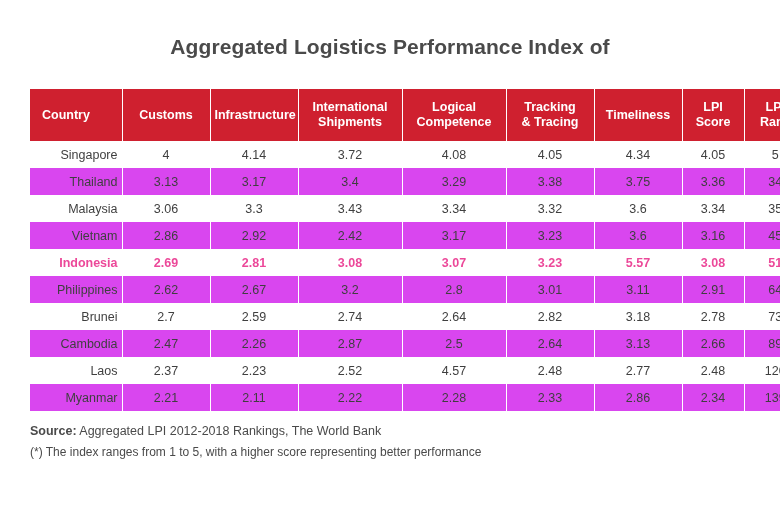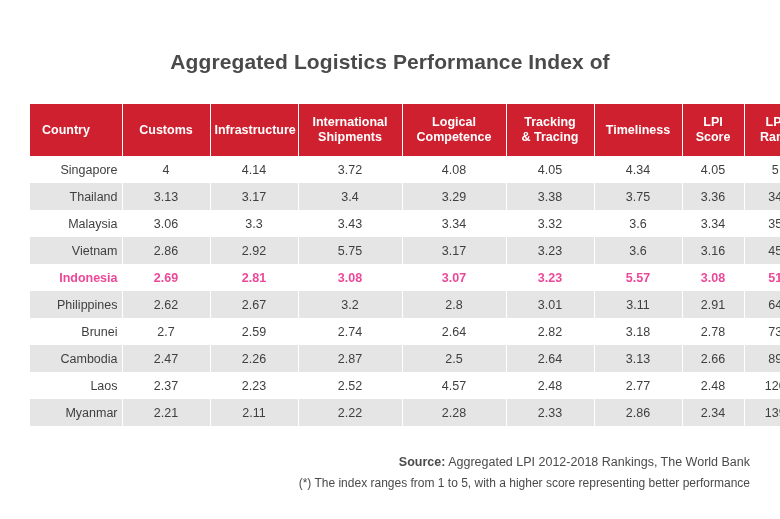"Aggregated Logistics Performance Index" .page { padding: 16px 30px -> 1px 30px }
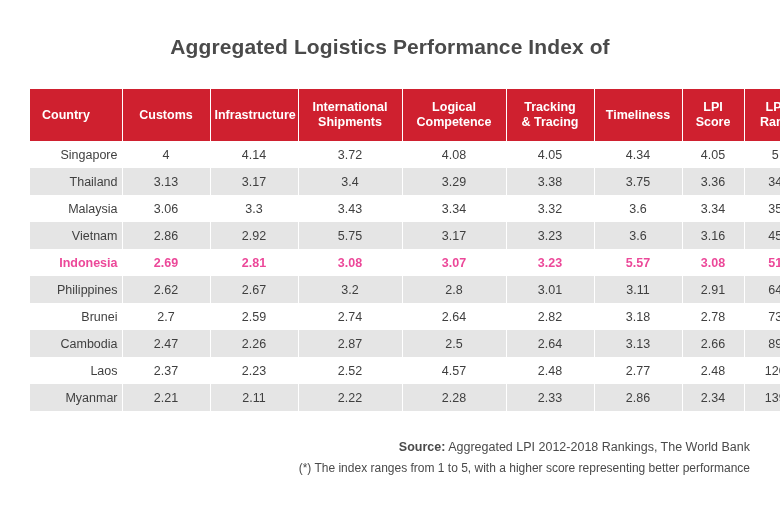"Thailand" table.lpi tbody tr.even td { background: #e5e5e5 -> #d946ef }
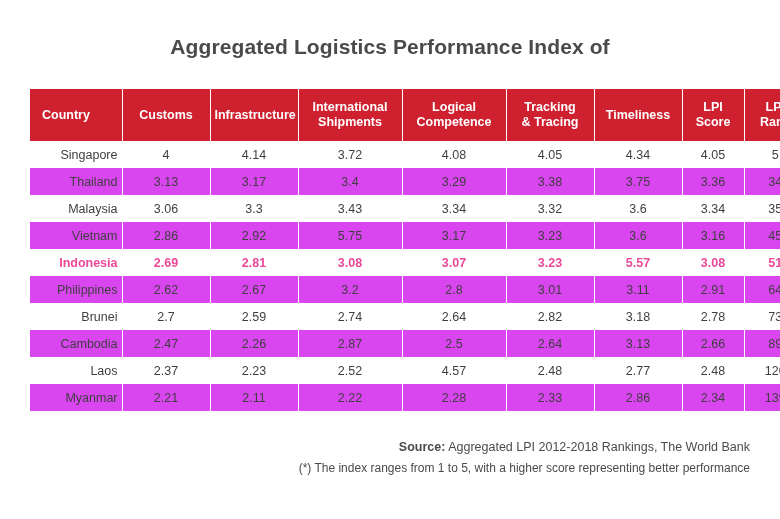"5.75" td { text: 5.75 -> 2.42 }
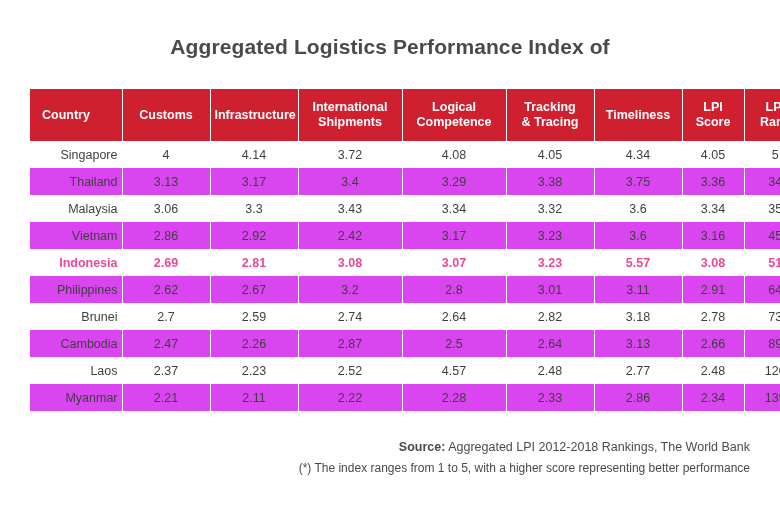"Source: Aggregated LPI 2012-2018" .source-block { margin-top: 26px -> 10px; text-align: right -> left }
